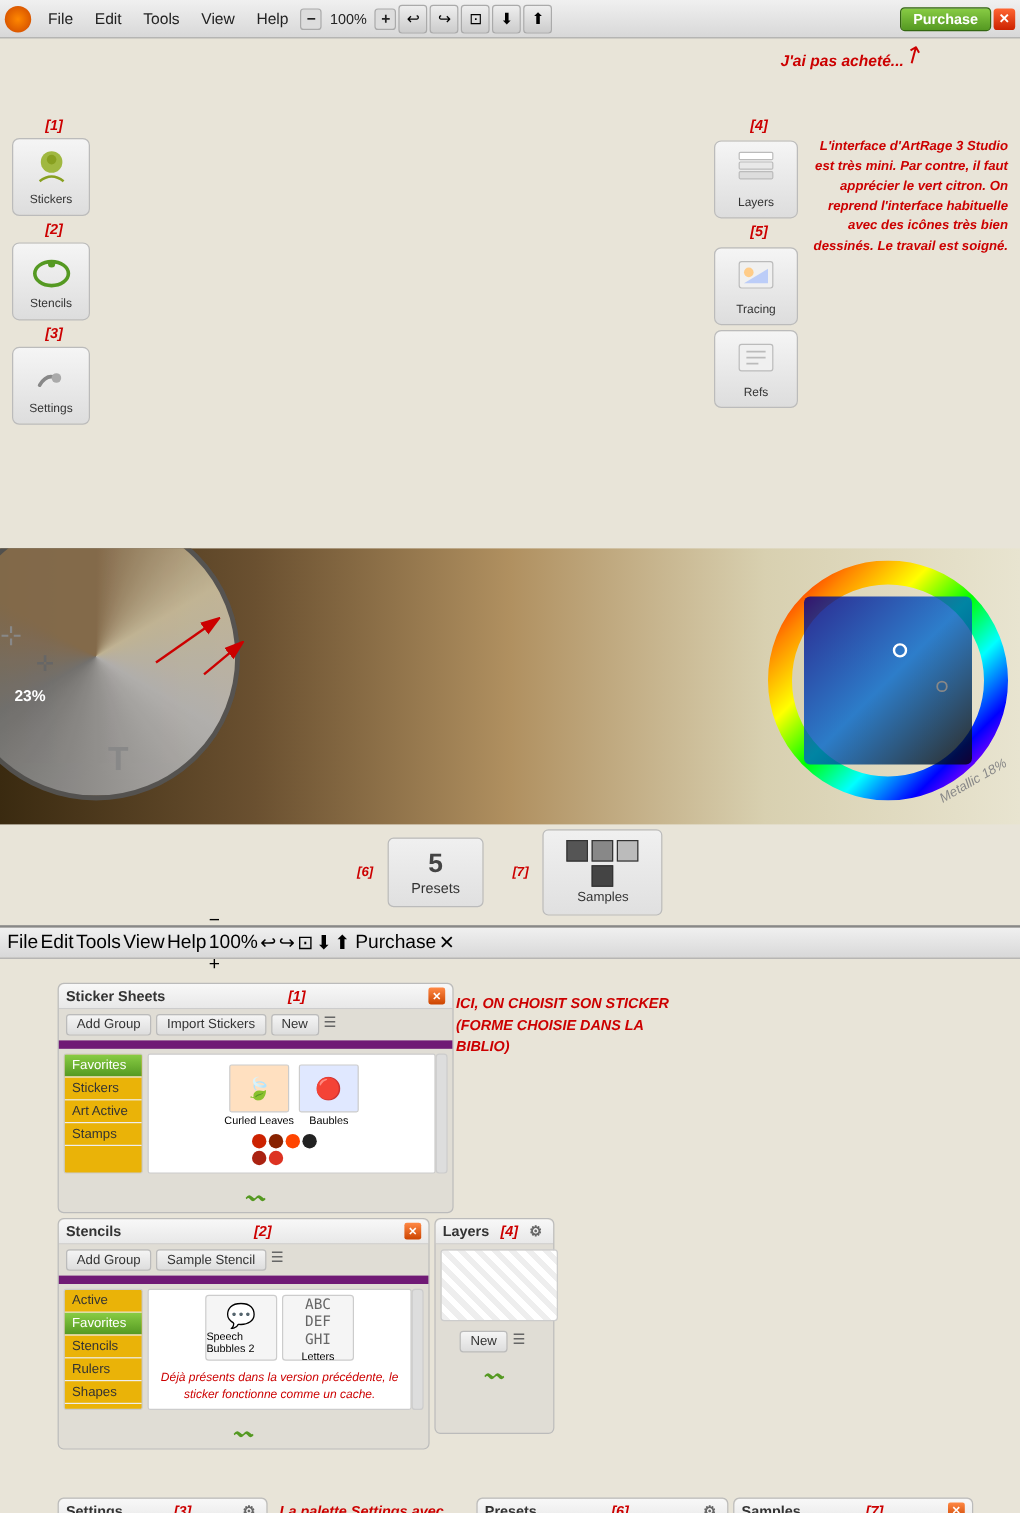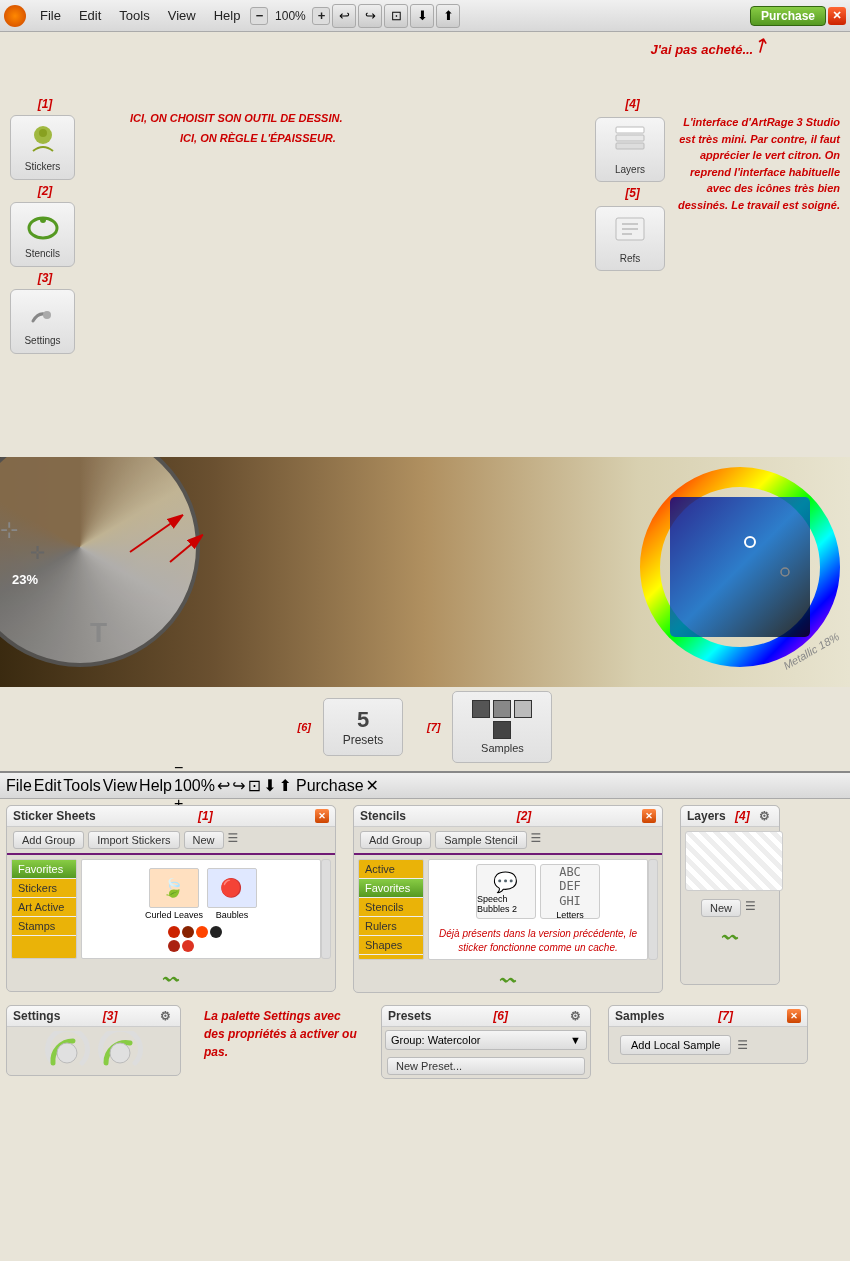"ICI, ON CHOISIT SON OUTIL" div { html: <div> <div>ICI, ON CHOISIT SON OUTIL DE DESSIN.</div> <div>ICI, ON RÈGLE L'ÉPAISSEUR.</div> </div> -> none }
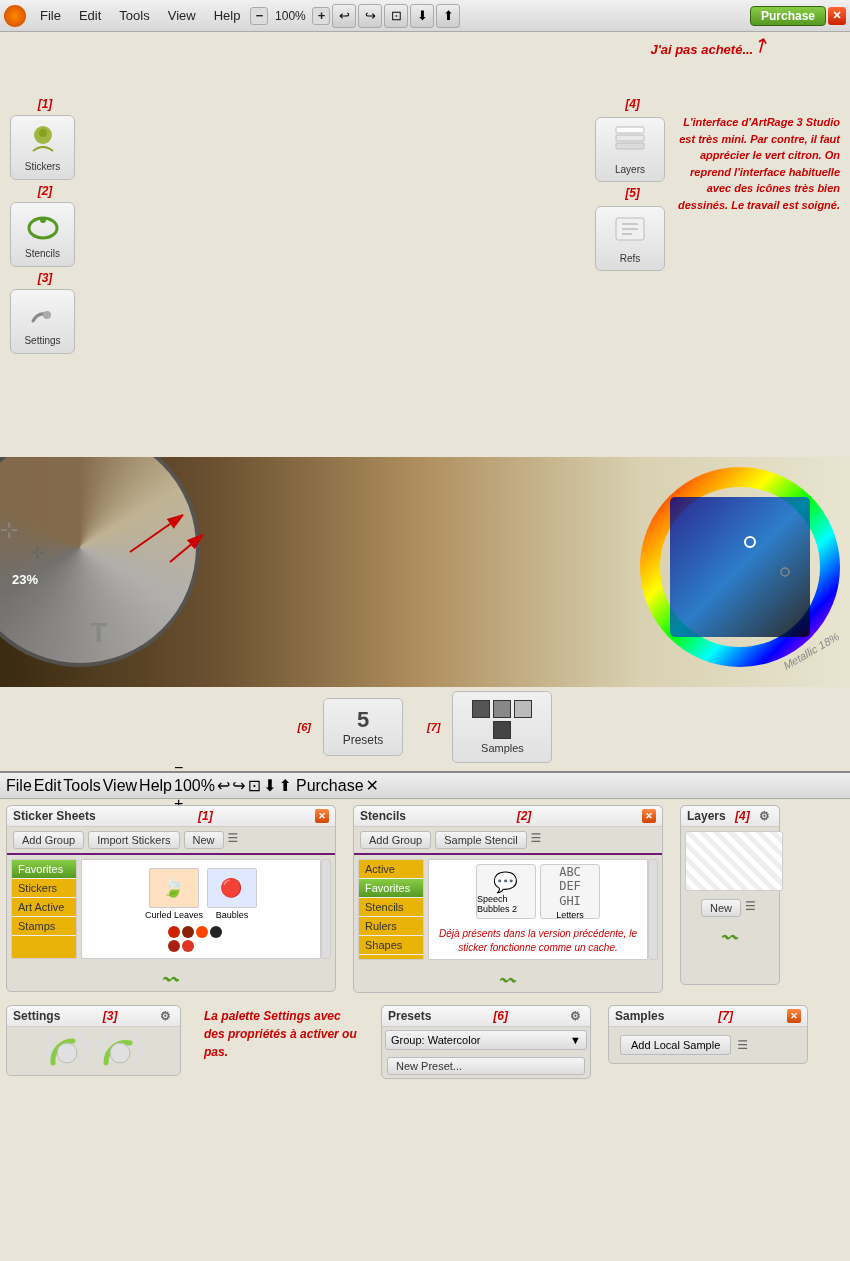"Tracing" div.right-btn { html: none -> <div> <div> <svg> <rect></rect> <circle></circle> <path></path> </svg> </div> <span>Tracing</span> </div> }
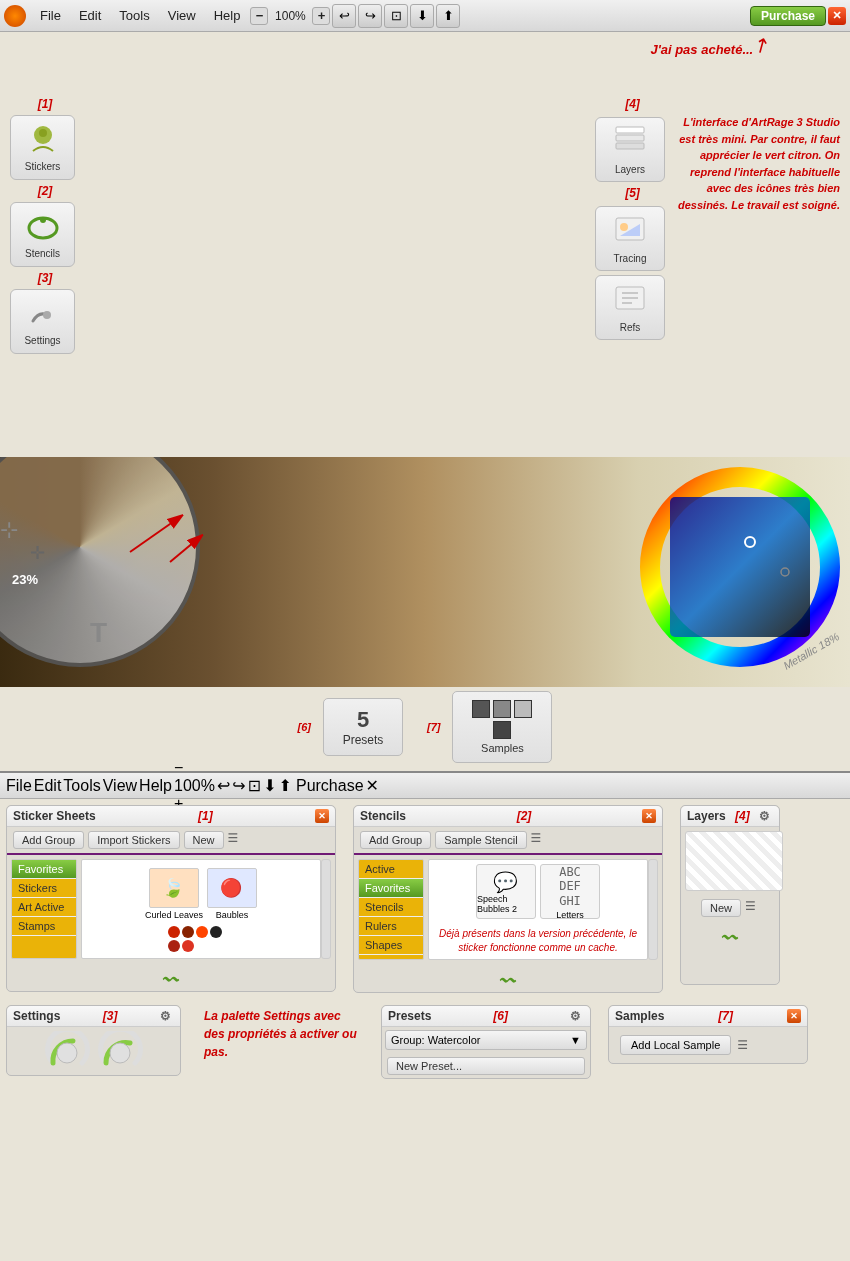"Sticker Sheets" .bottom-panels { gap: 13px -> 0; margin-left: none -> 28px; padding: 4px -> 18px }
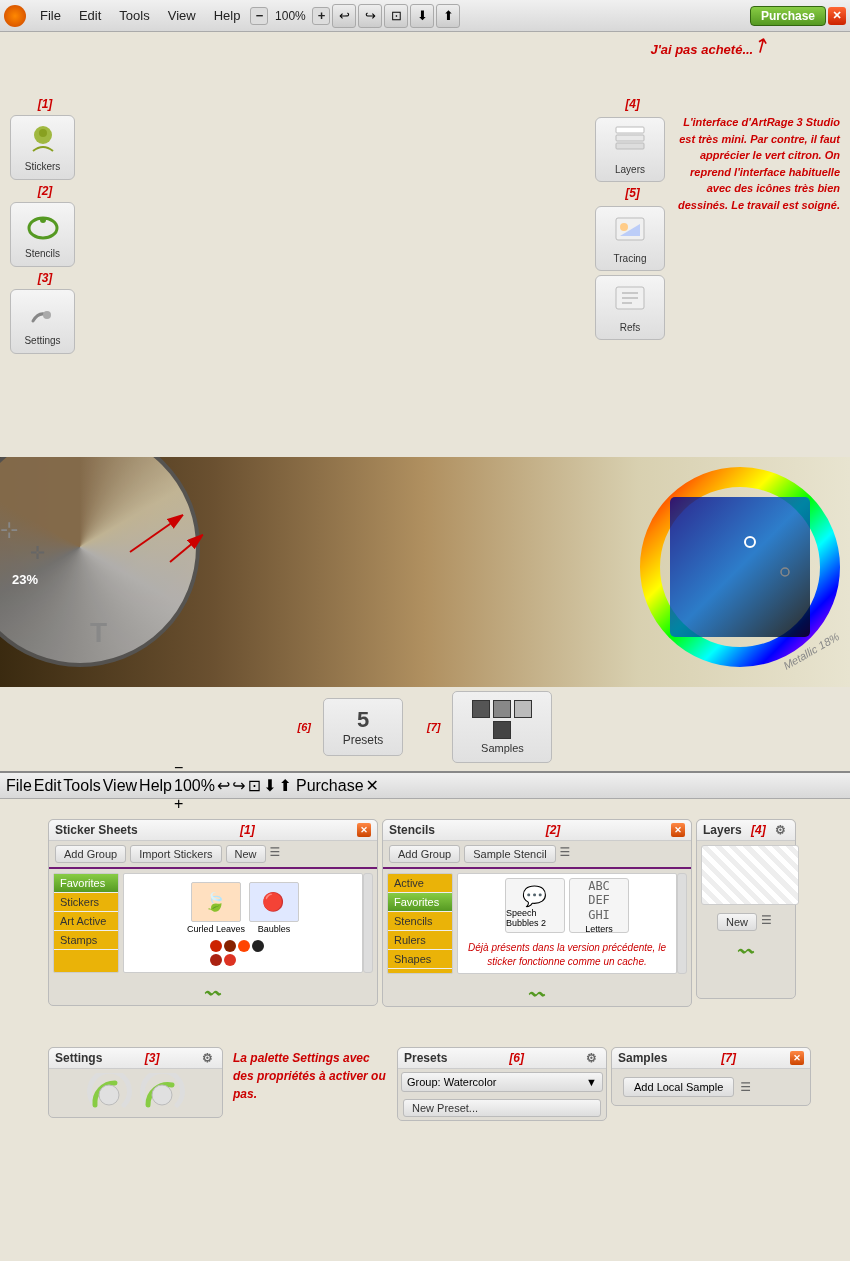"ICI, ON CHOISIT SON STICKER" div { html: none -> <div> <div>ICI, ON CHOISIT SON STICKER (FORME CHOISIE DANS LA BIBLIO)</div> </div> }
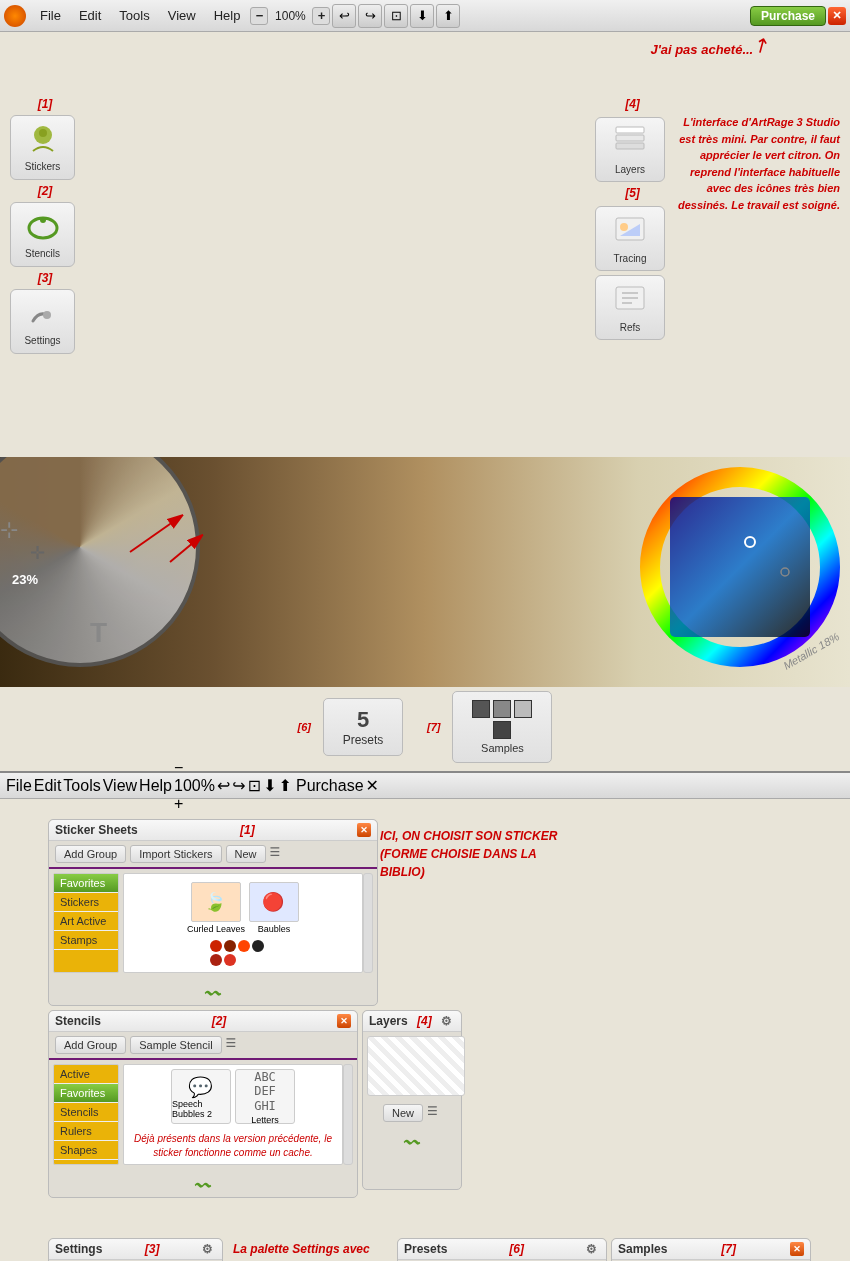"Add Group" .panel-toolbar { border-bottom: 2px solid #701a75 -> 7px solid #701a75 }
